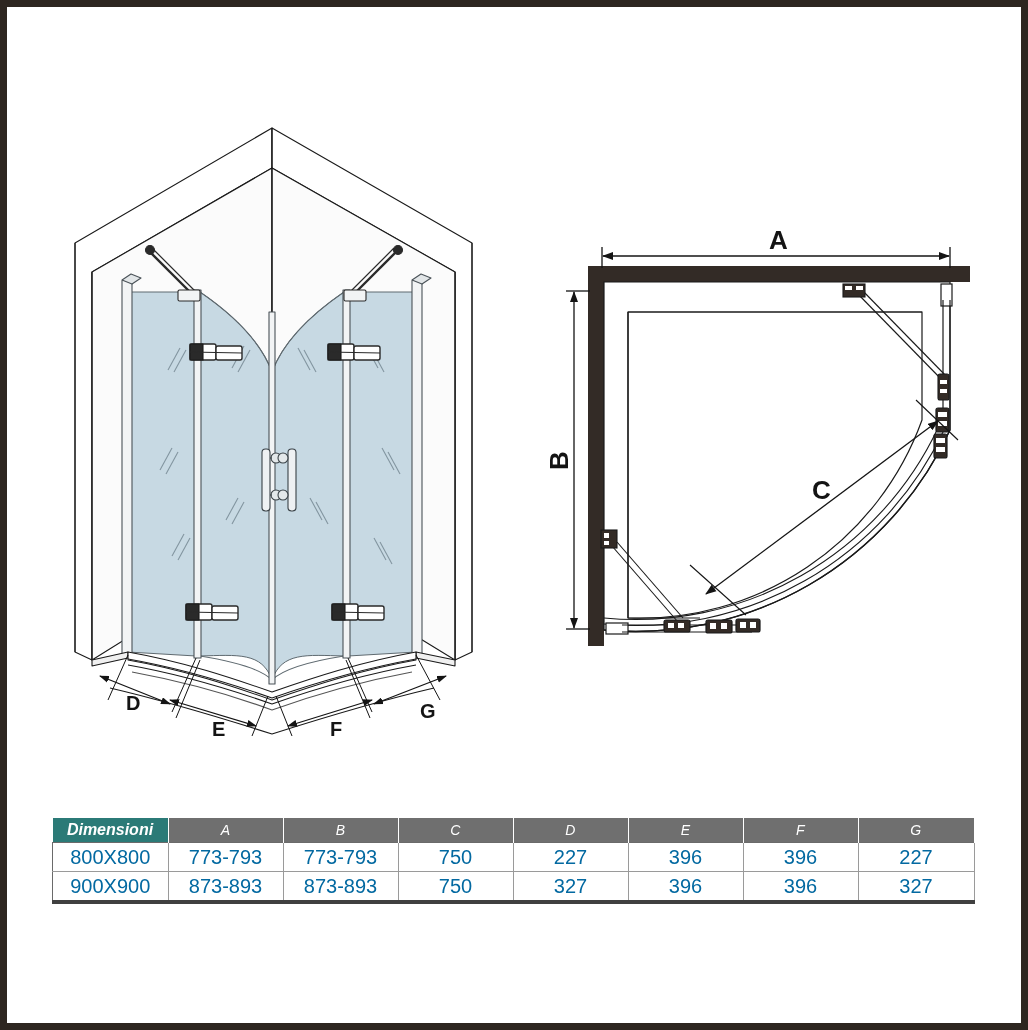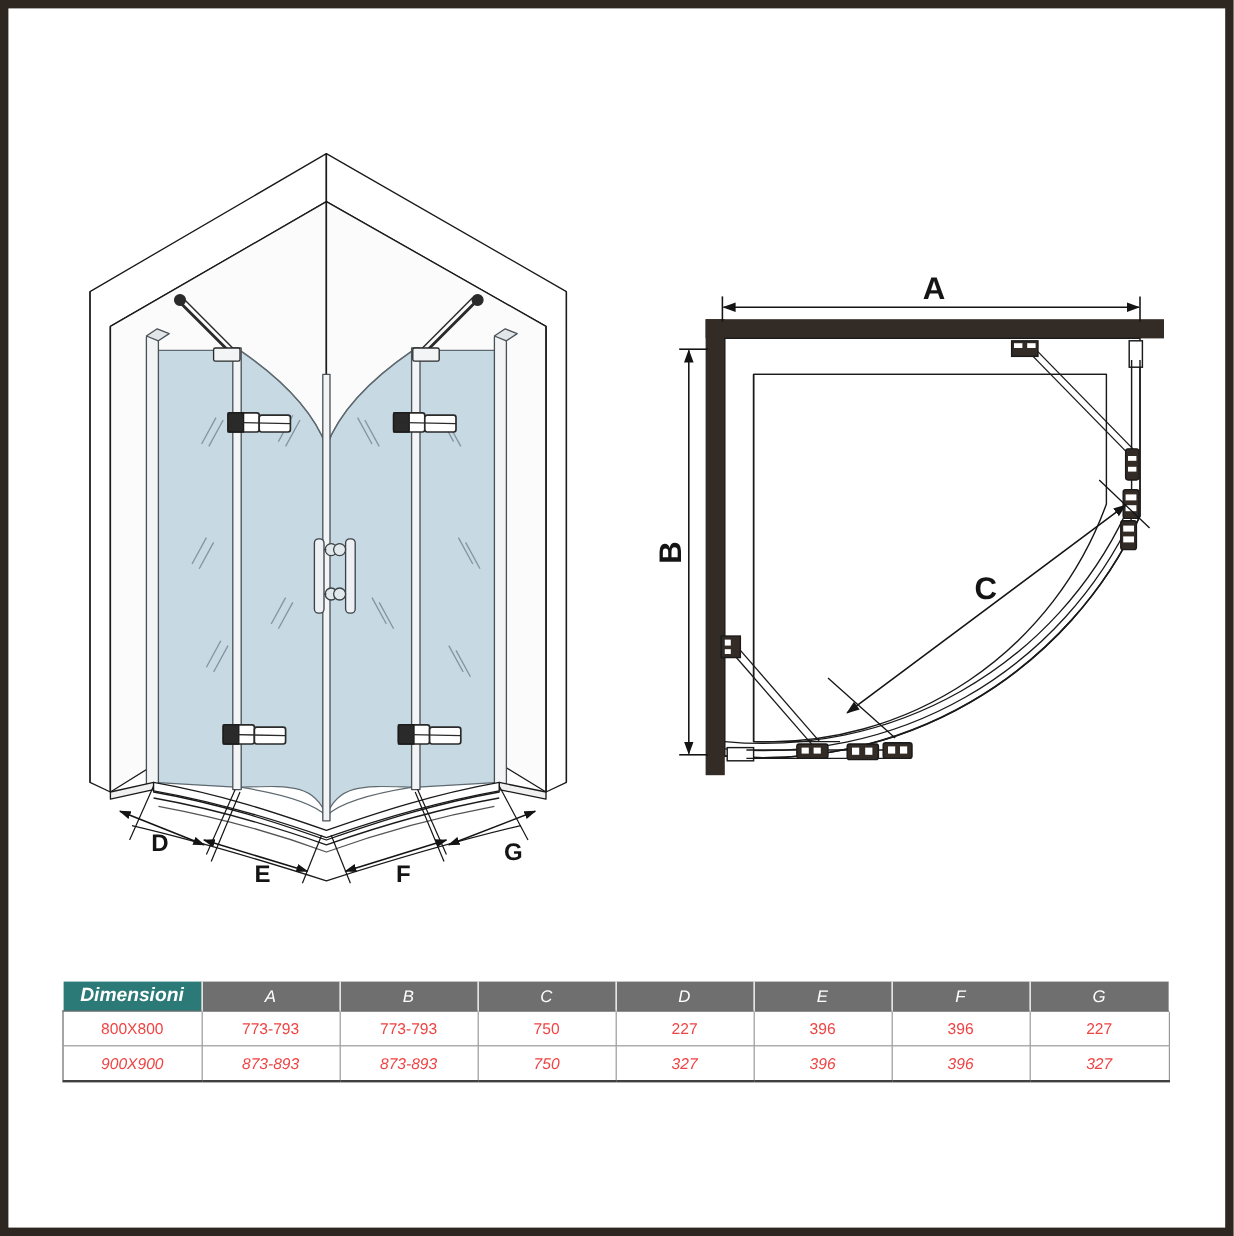"800X800" #dim-table tbody td { color: #ef4444 -> #0369a1; font-size: 13px -> 20px }
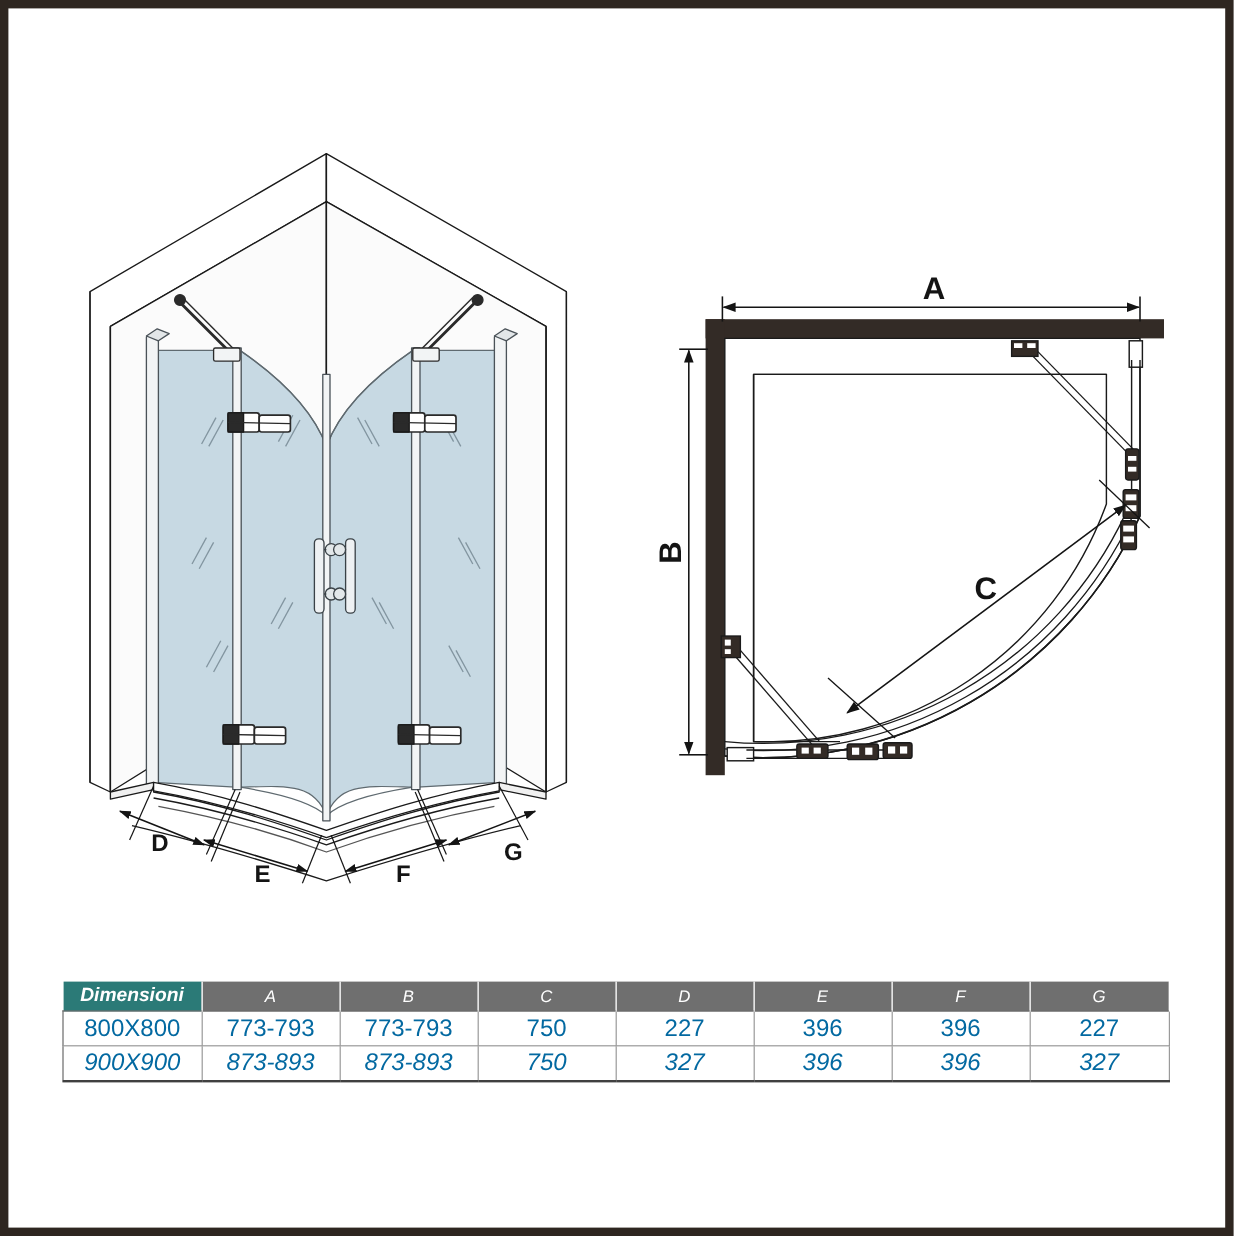"900X900" #dim-table tbody tr:last-child td { border-bottom: 2px solid #404040 -> 4px solid #404040; font-style: italic -> none }
